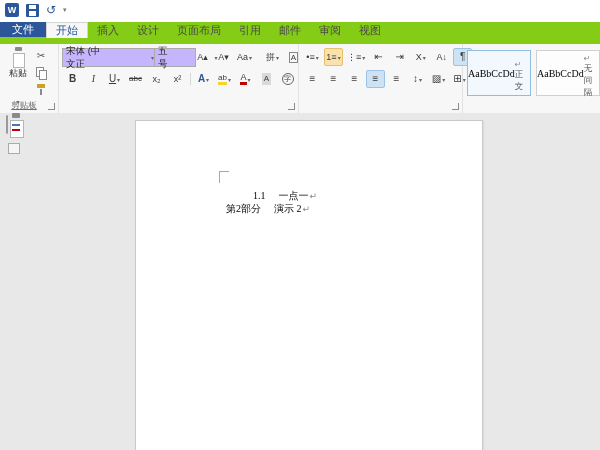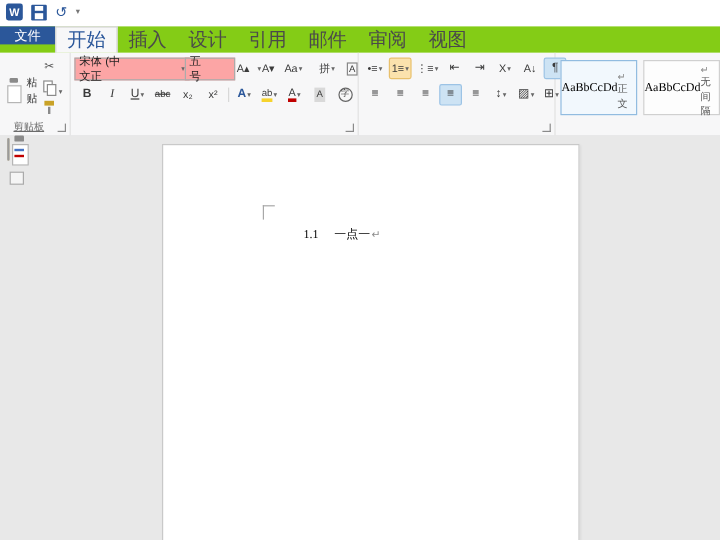"开始" .tab { font-size: 16px -> 11px }
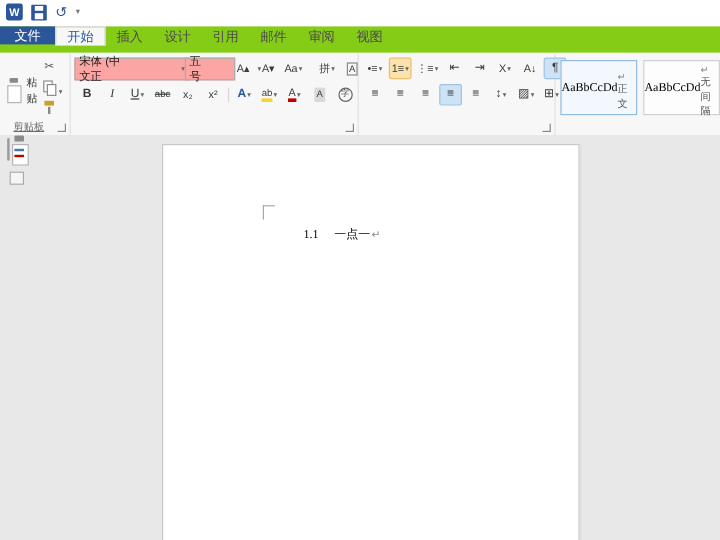"页面布局" div.tab { html: none -> <div>页面布局</div> }
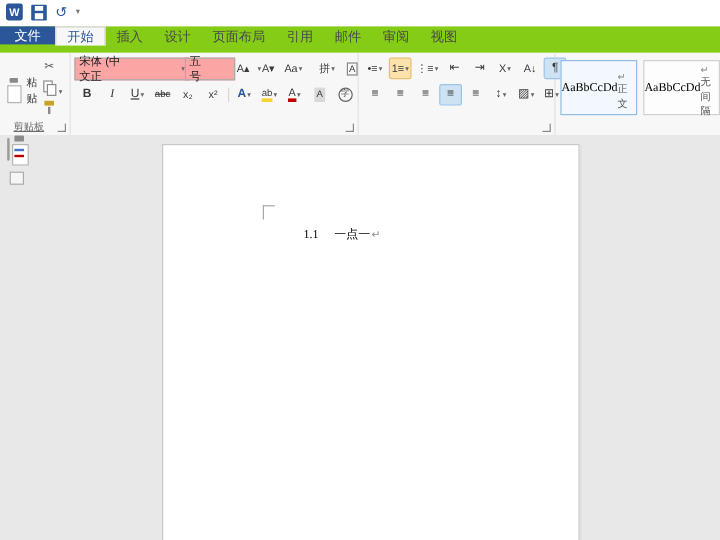"宋体 (中文正" .combo { background: #fca5a5 -> #c4b5fd }
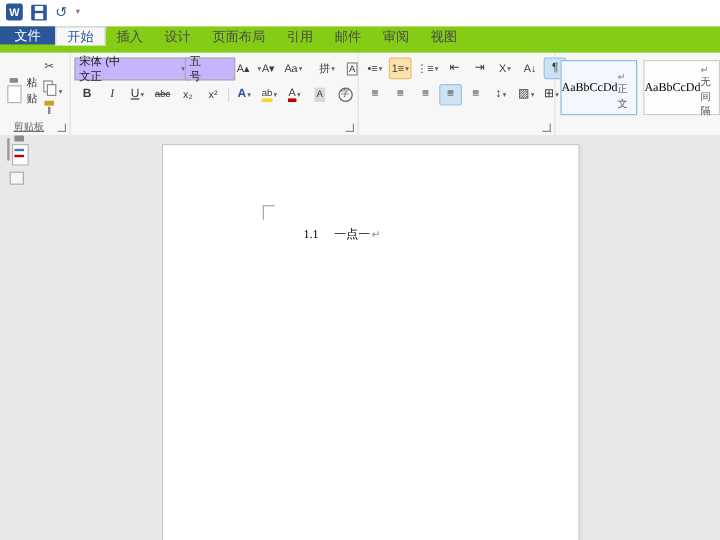"粘贴" .paste-btn { flex-direction: none -> column }
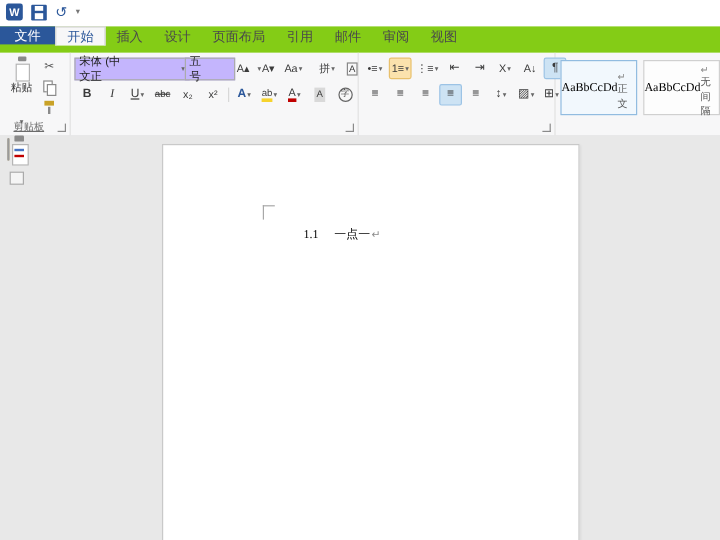"第2部分 演示 2↵" div.dline { html: none -> <div><span>第2部分</span><span>演示 2</span><span>↵</span></div> }
